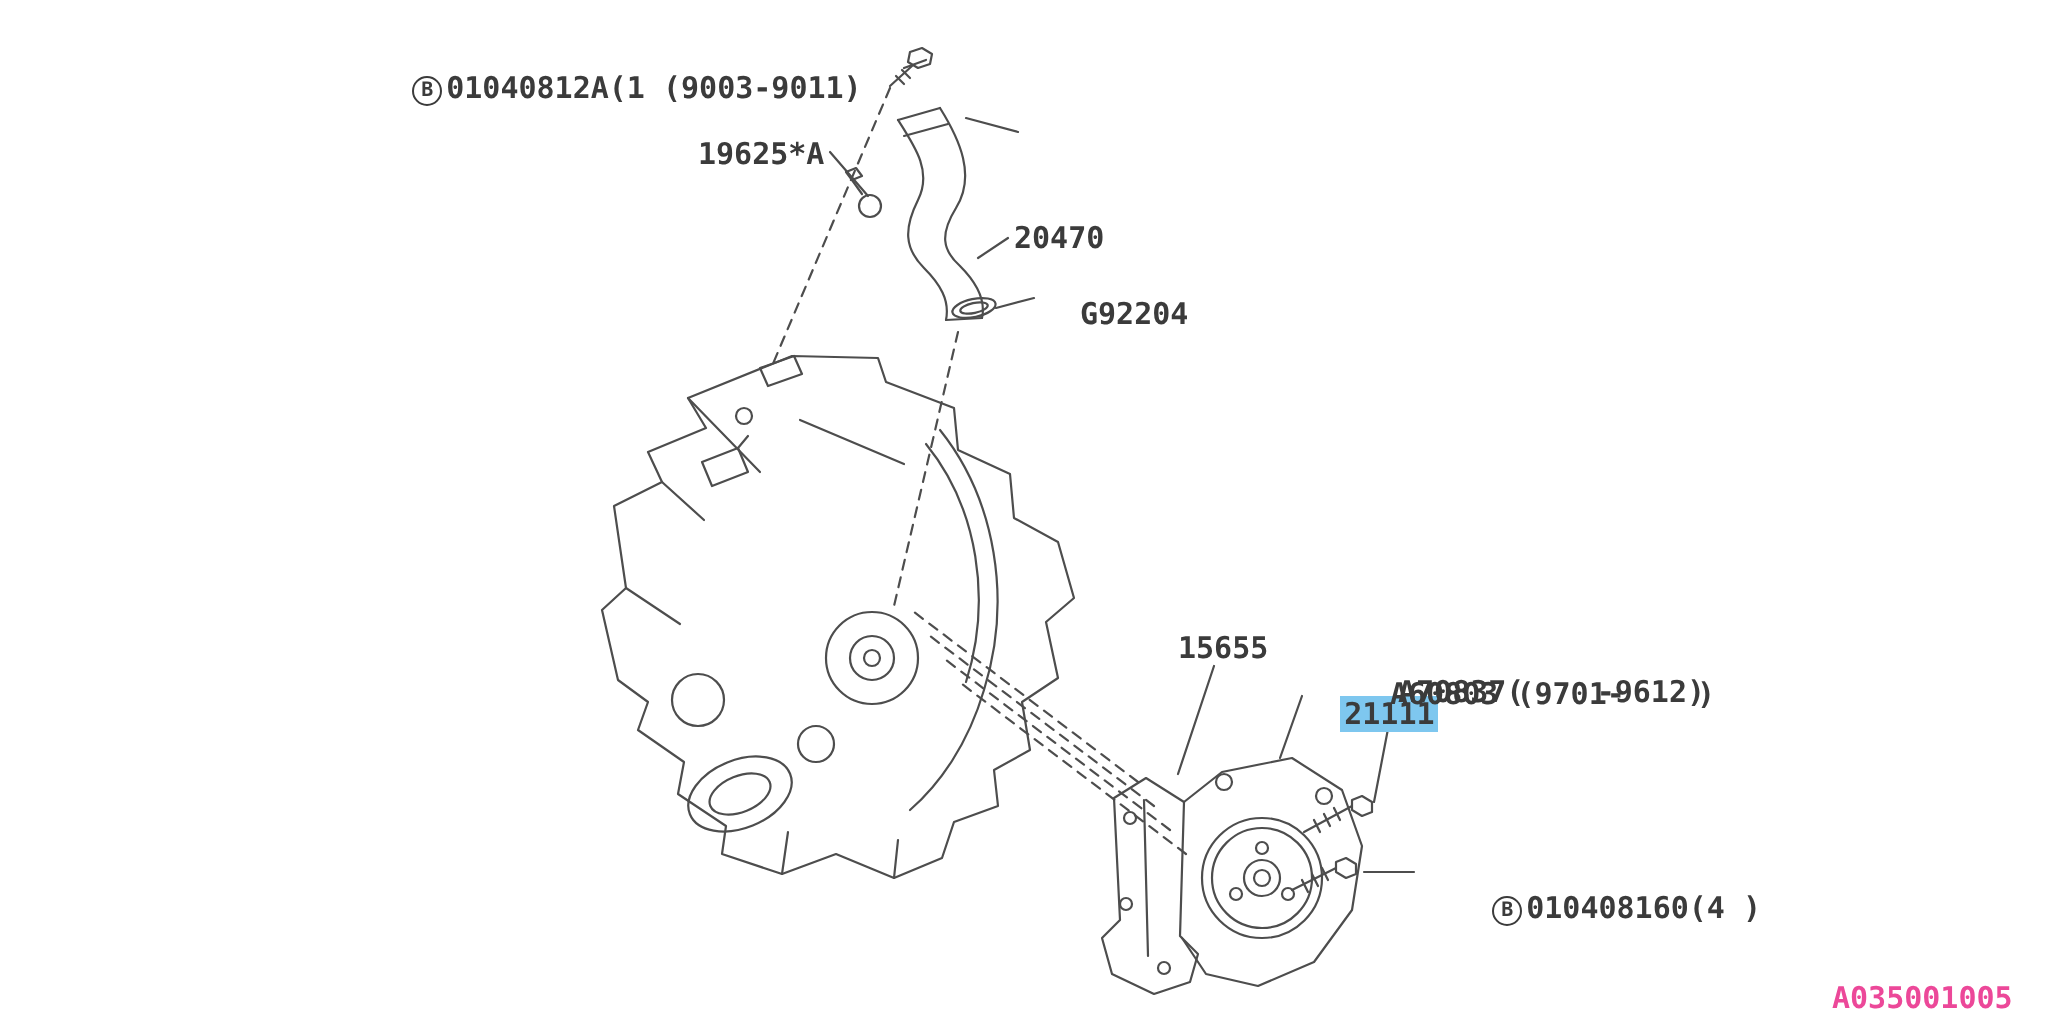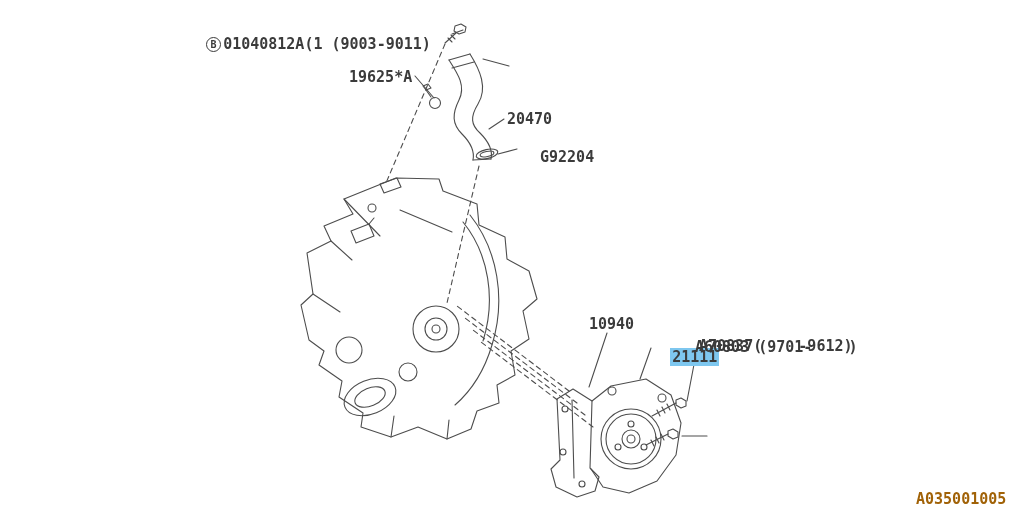"10940" div.lbl { text: 10940 -> 15655 }
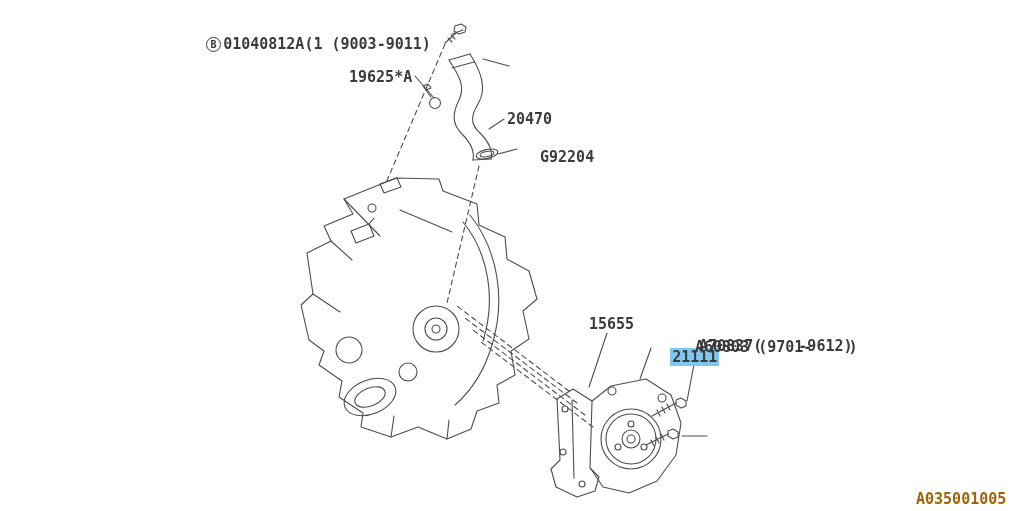"B 010408160(4 )" div.lbl { html: none -> <div> <span>B</span><span>010408160(4 )</span> </div> }
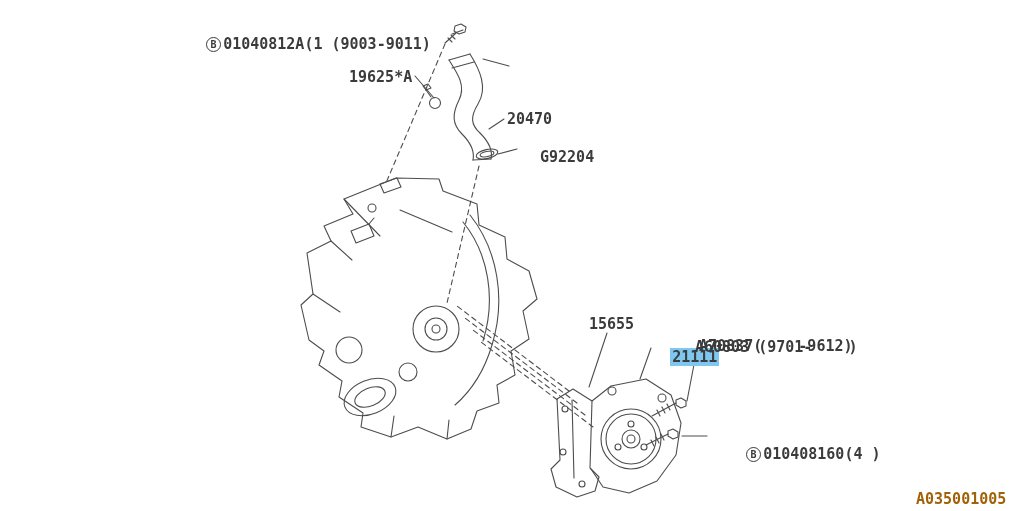"A035001005" .doc-code { color: #a16207 -> #ec4899 }
